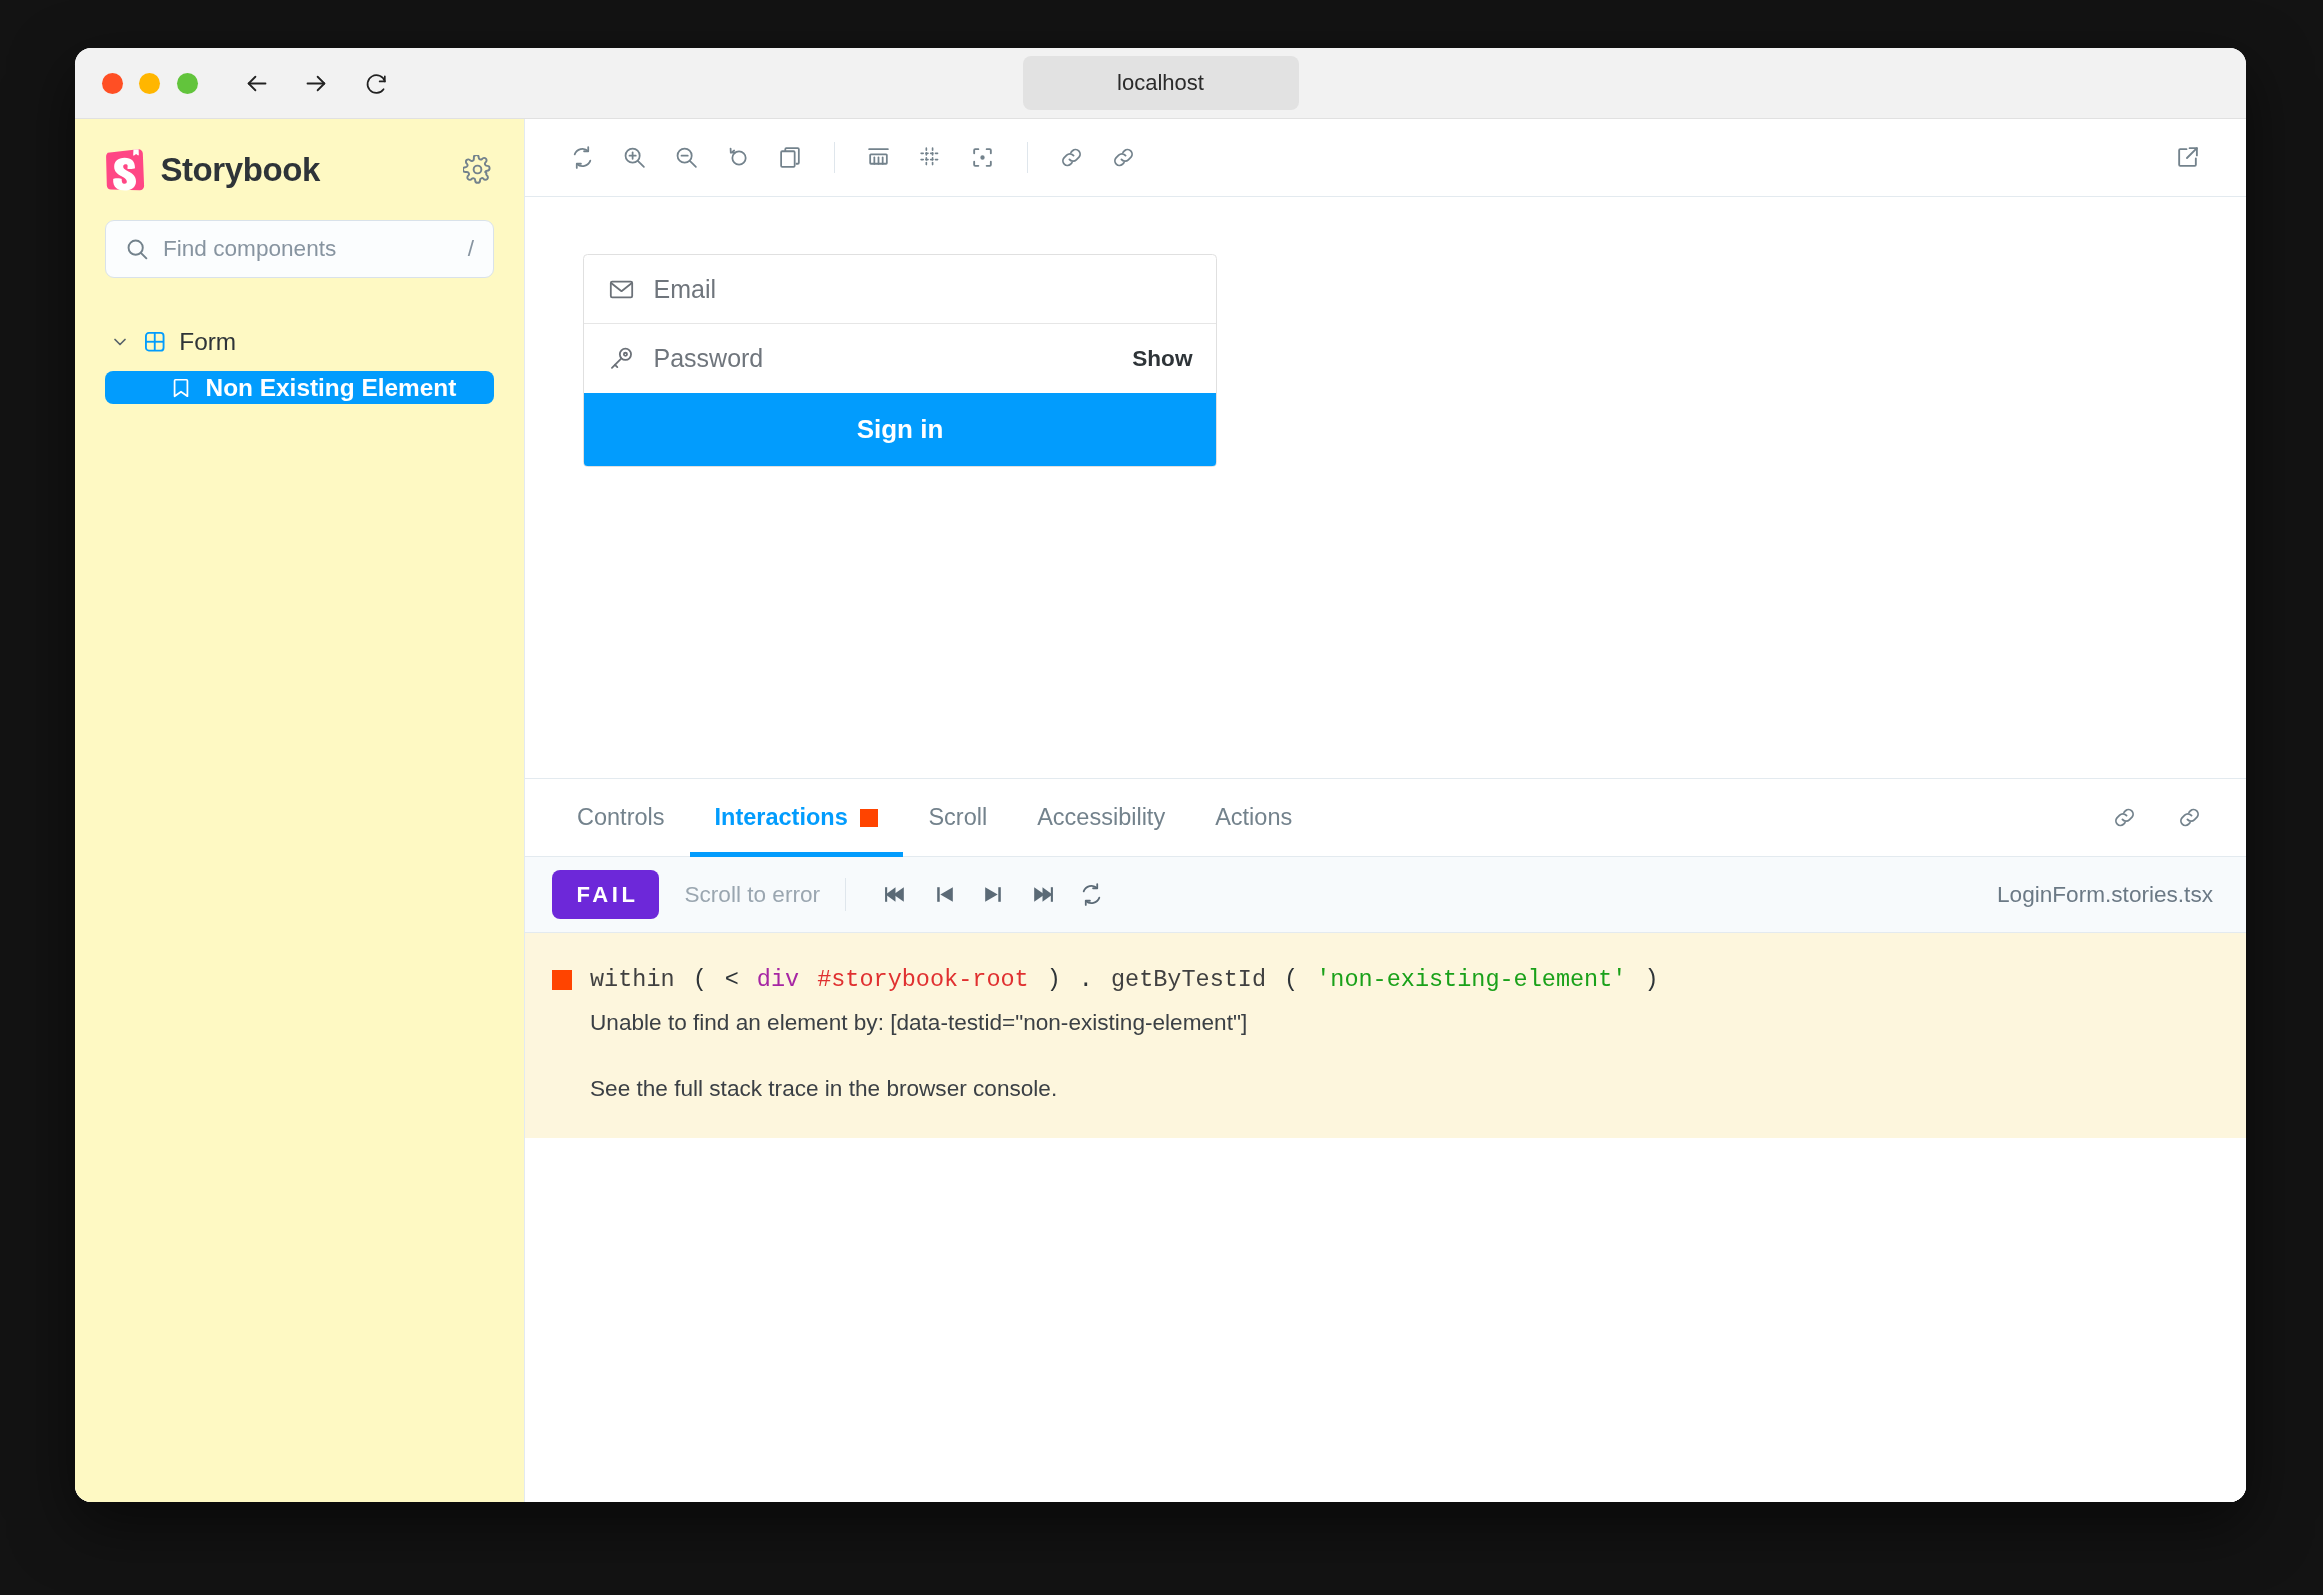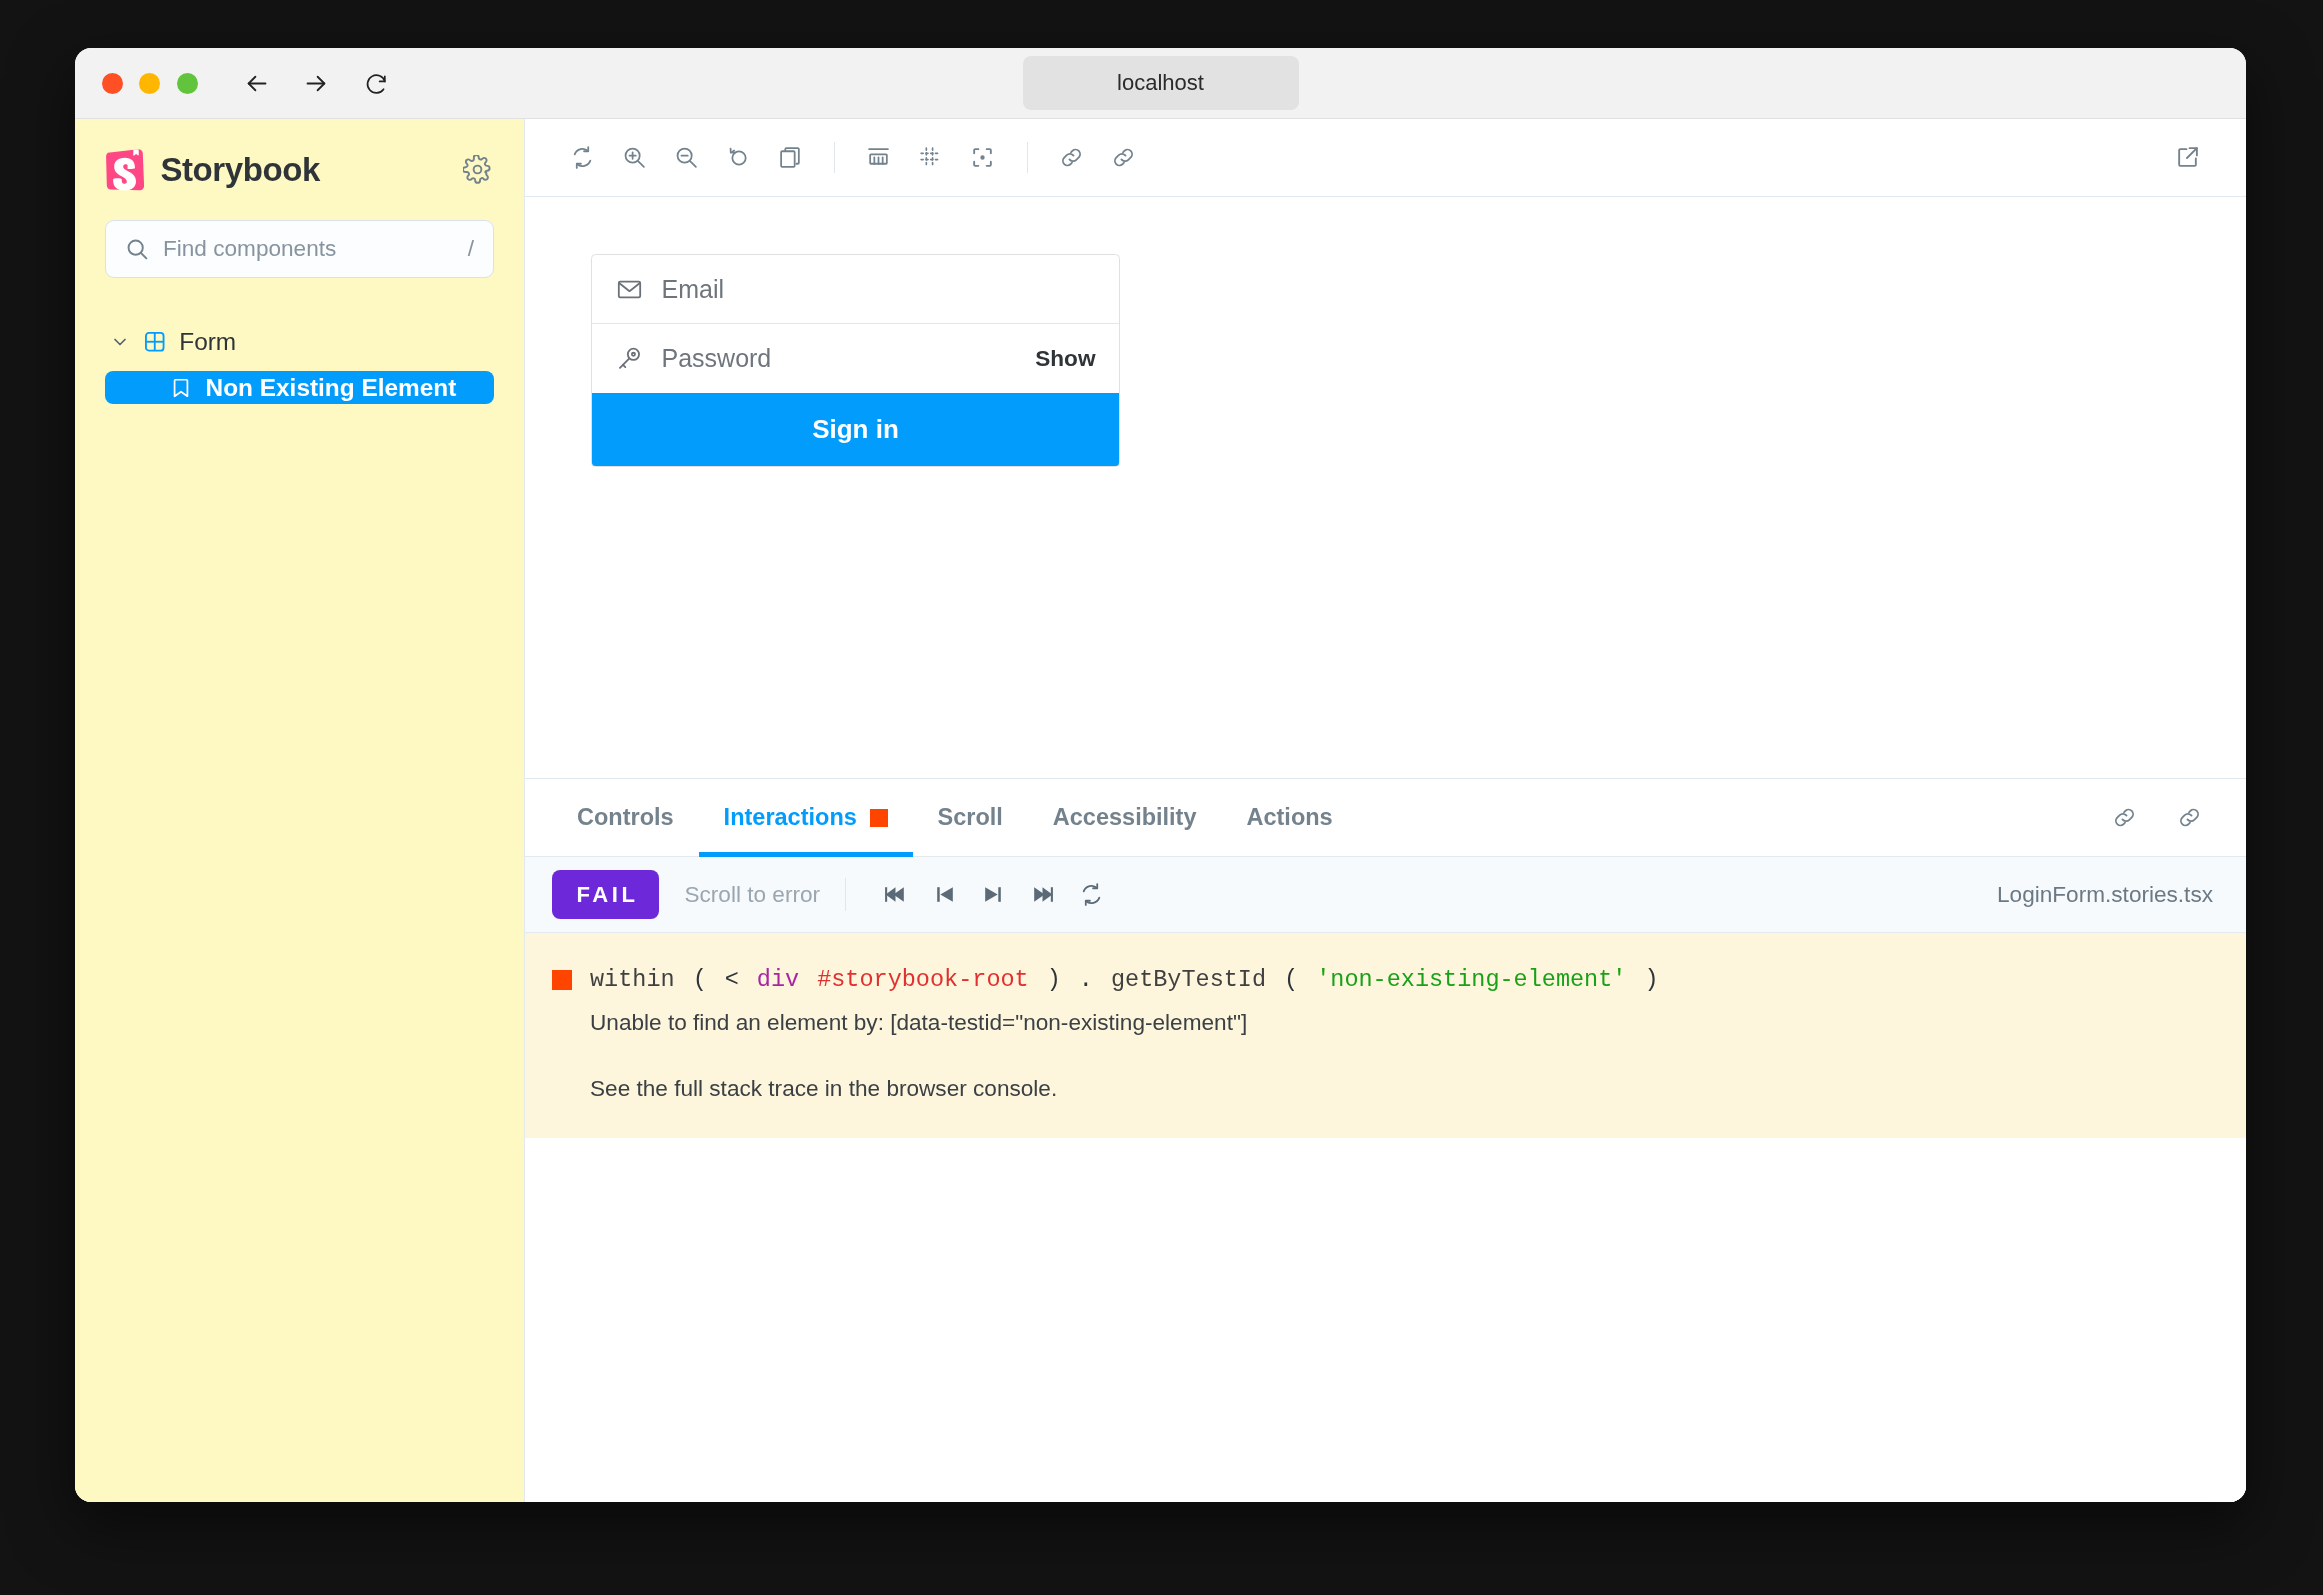"Email" .login-card { left: 66px -> 58px; width: 529px -> 634px }
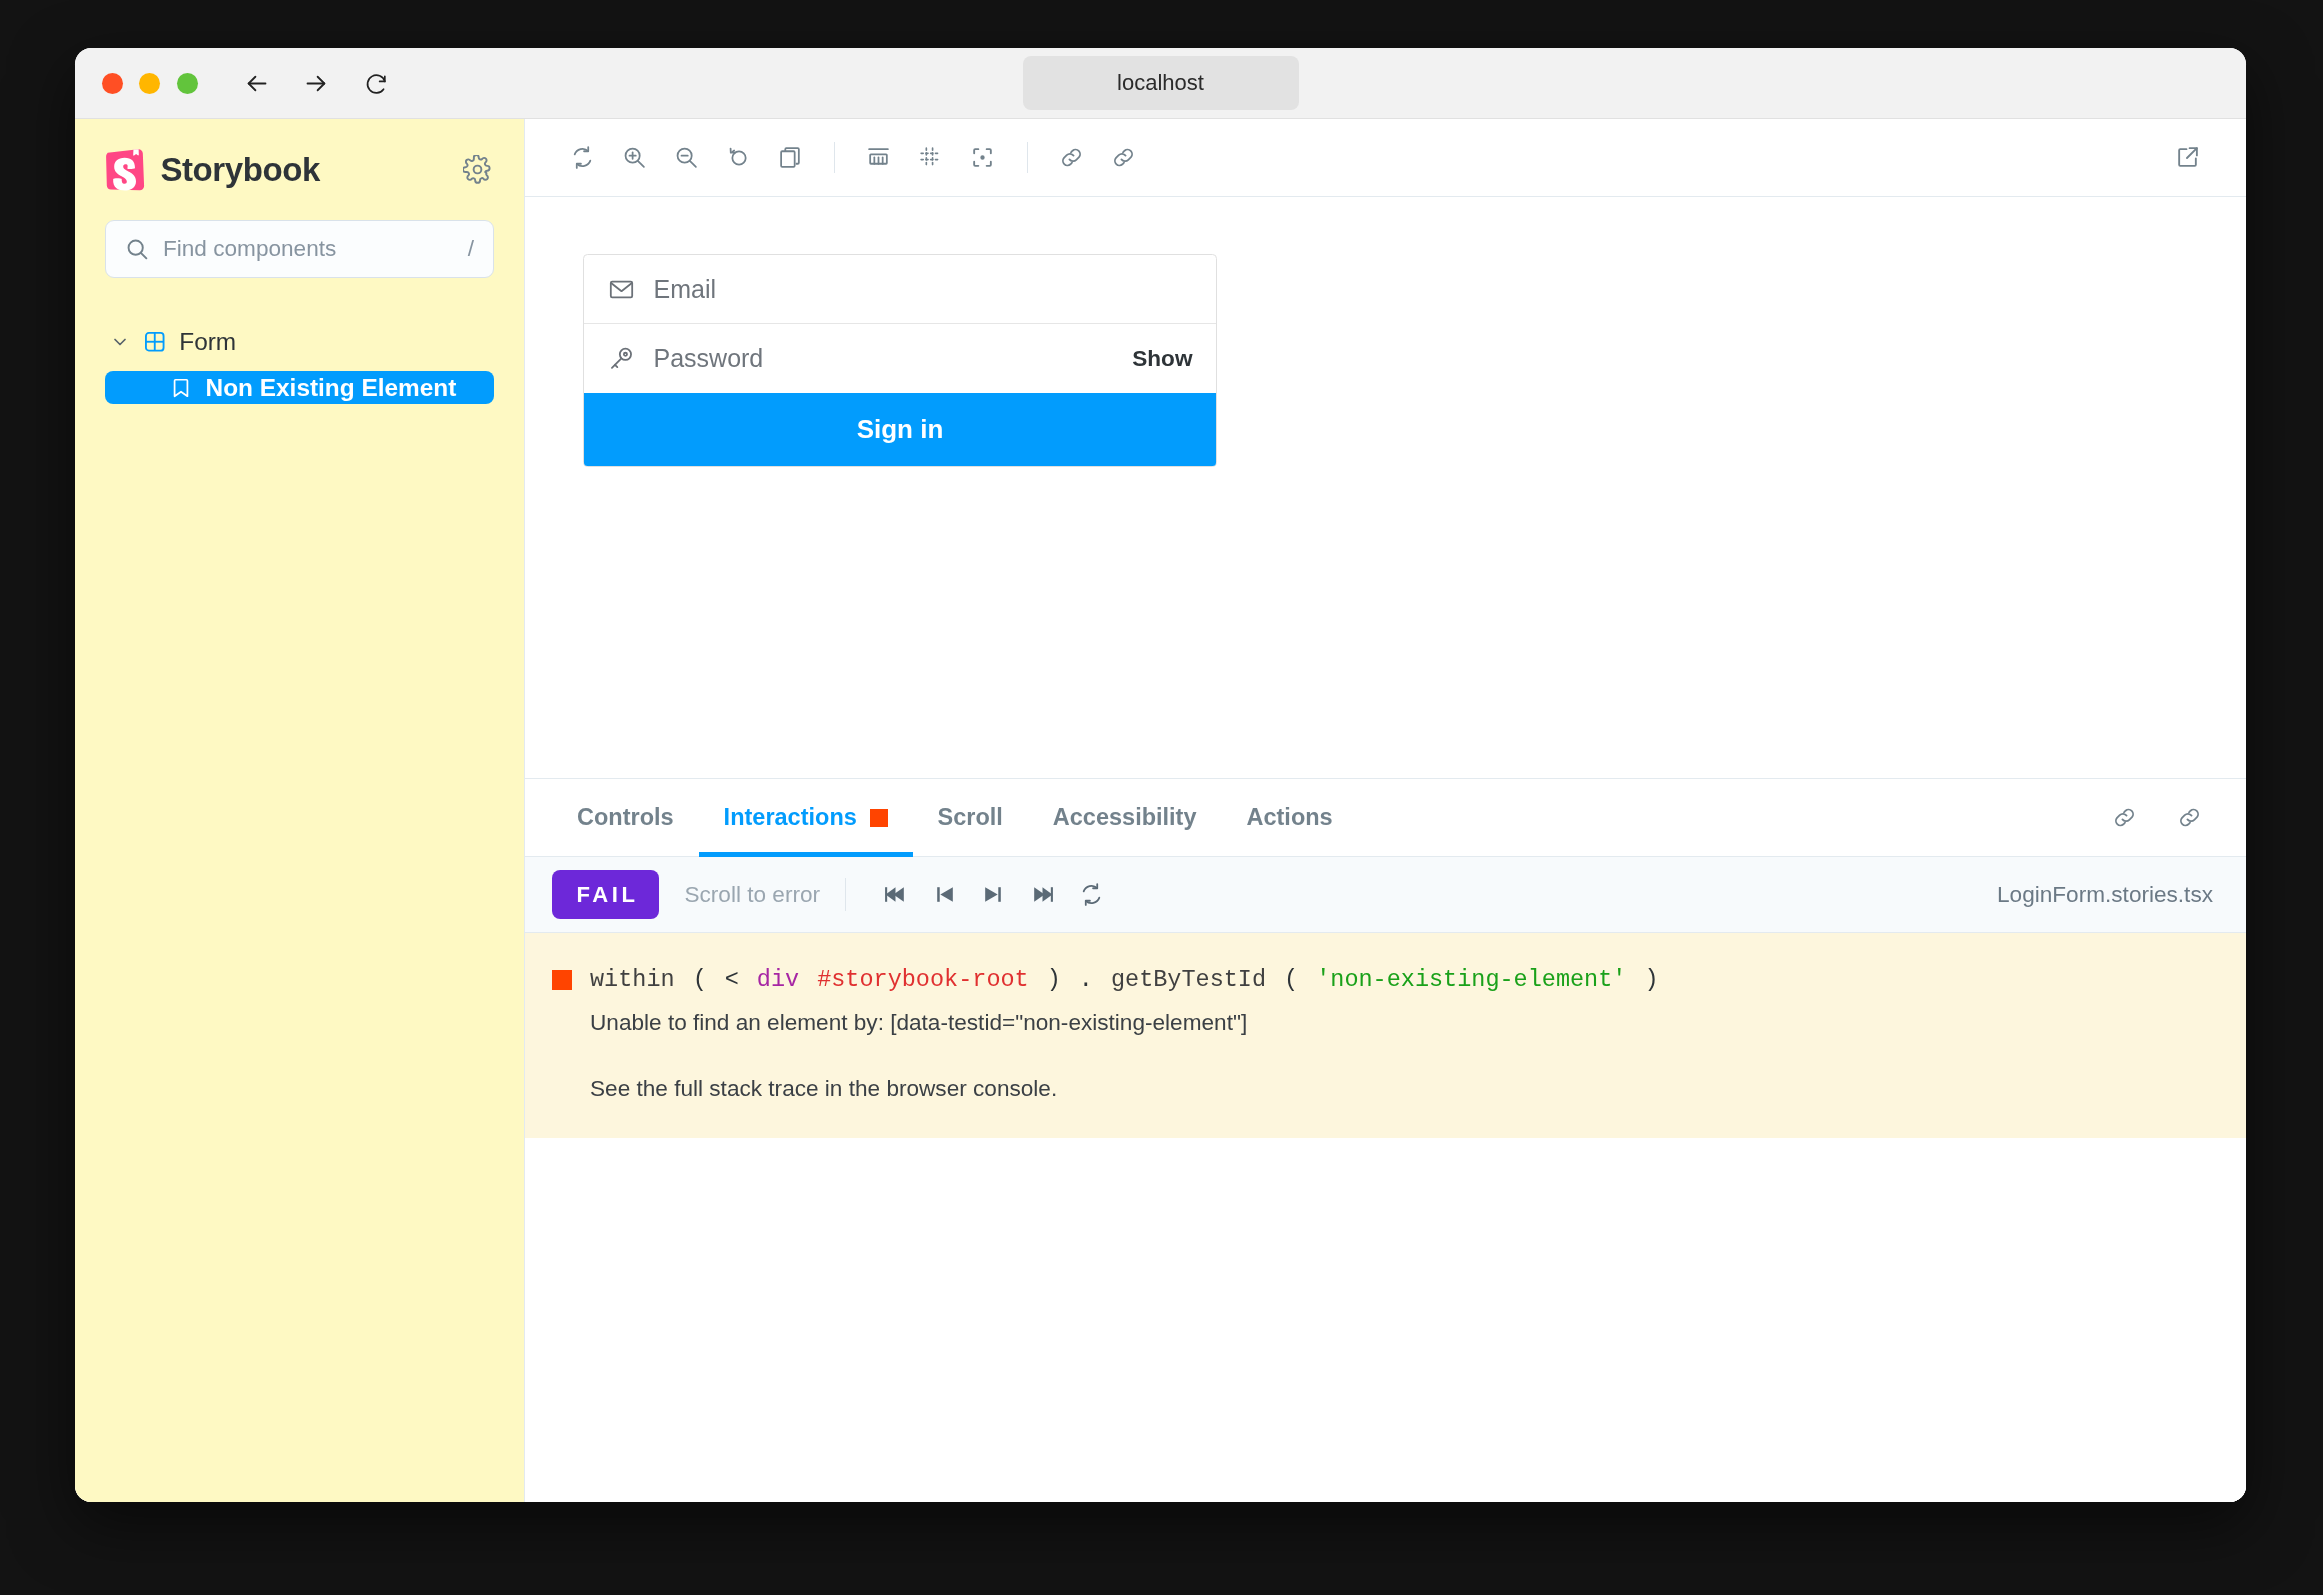"Controls" .panel-tab { font-weight: bold -> none }
